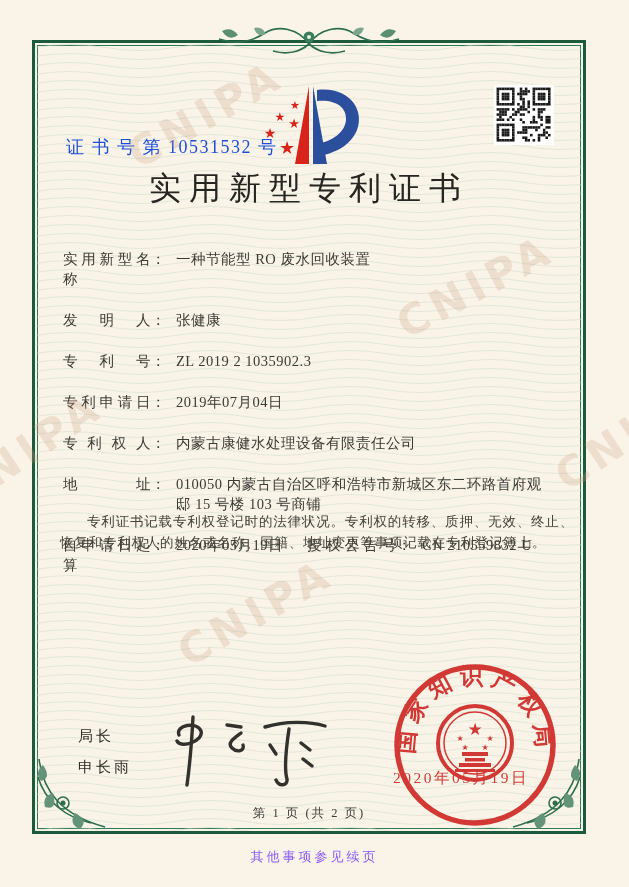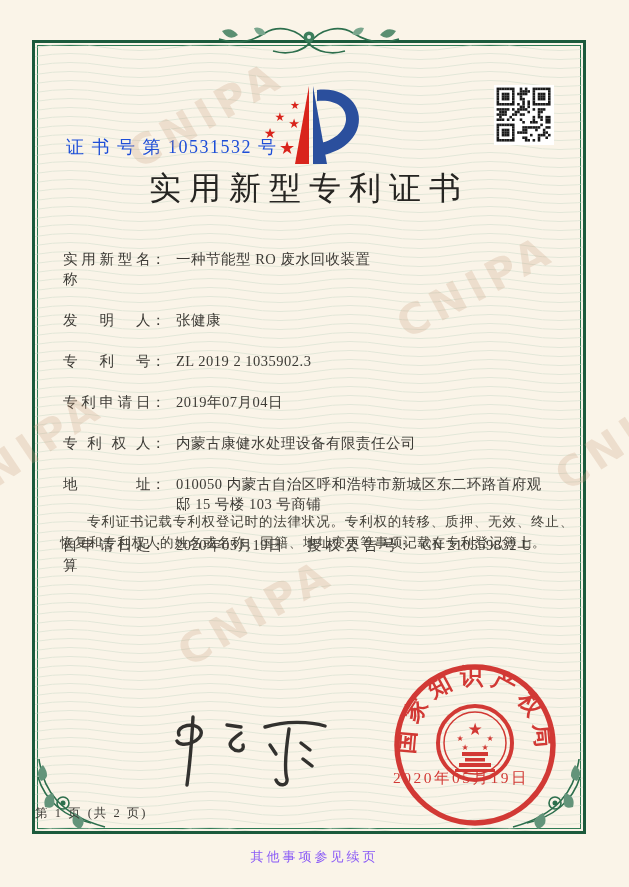"局长" div.signer { html: none -> <div> <div>局长</div> <div>申长雨</div> </div> }
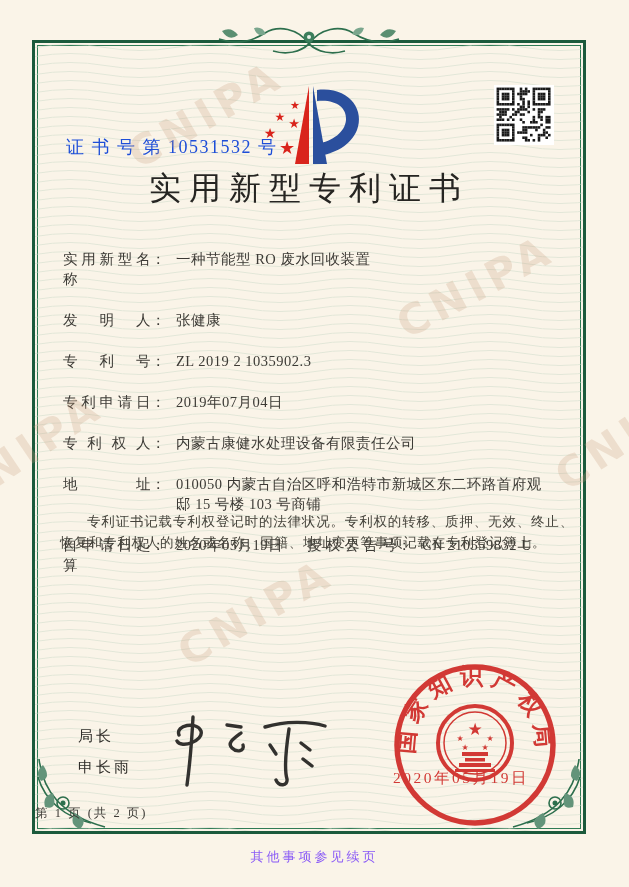"第 1 页 (共 2" .page-indicator { text-align: none -> center }
